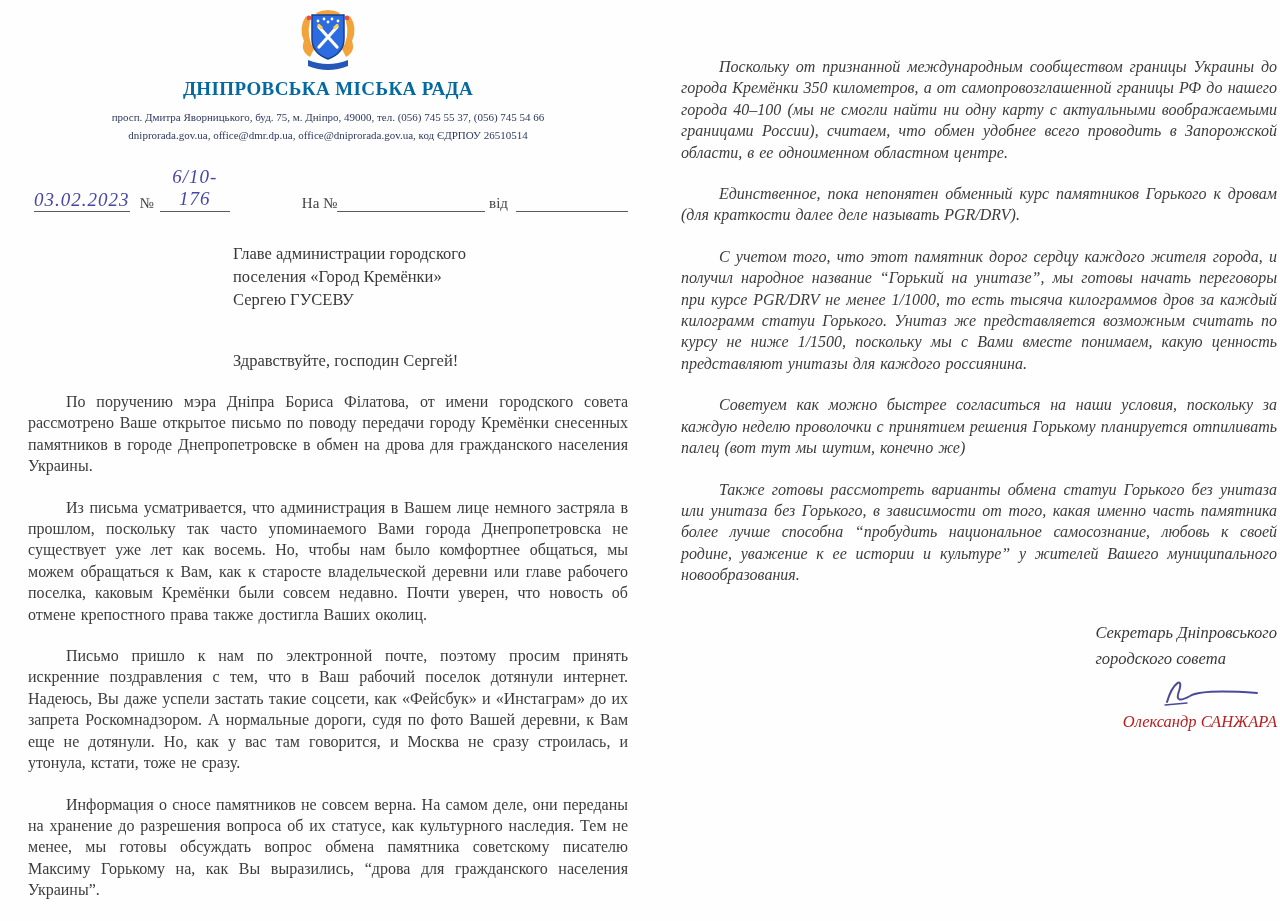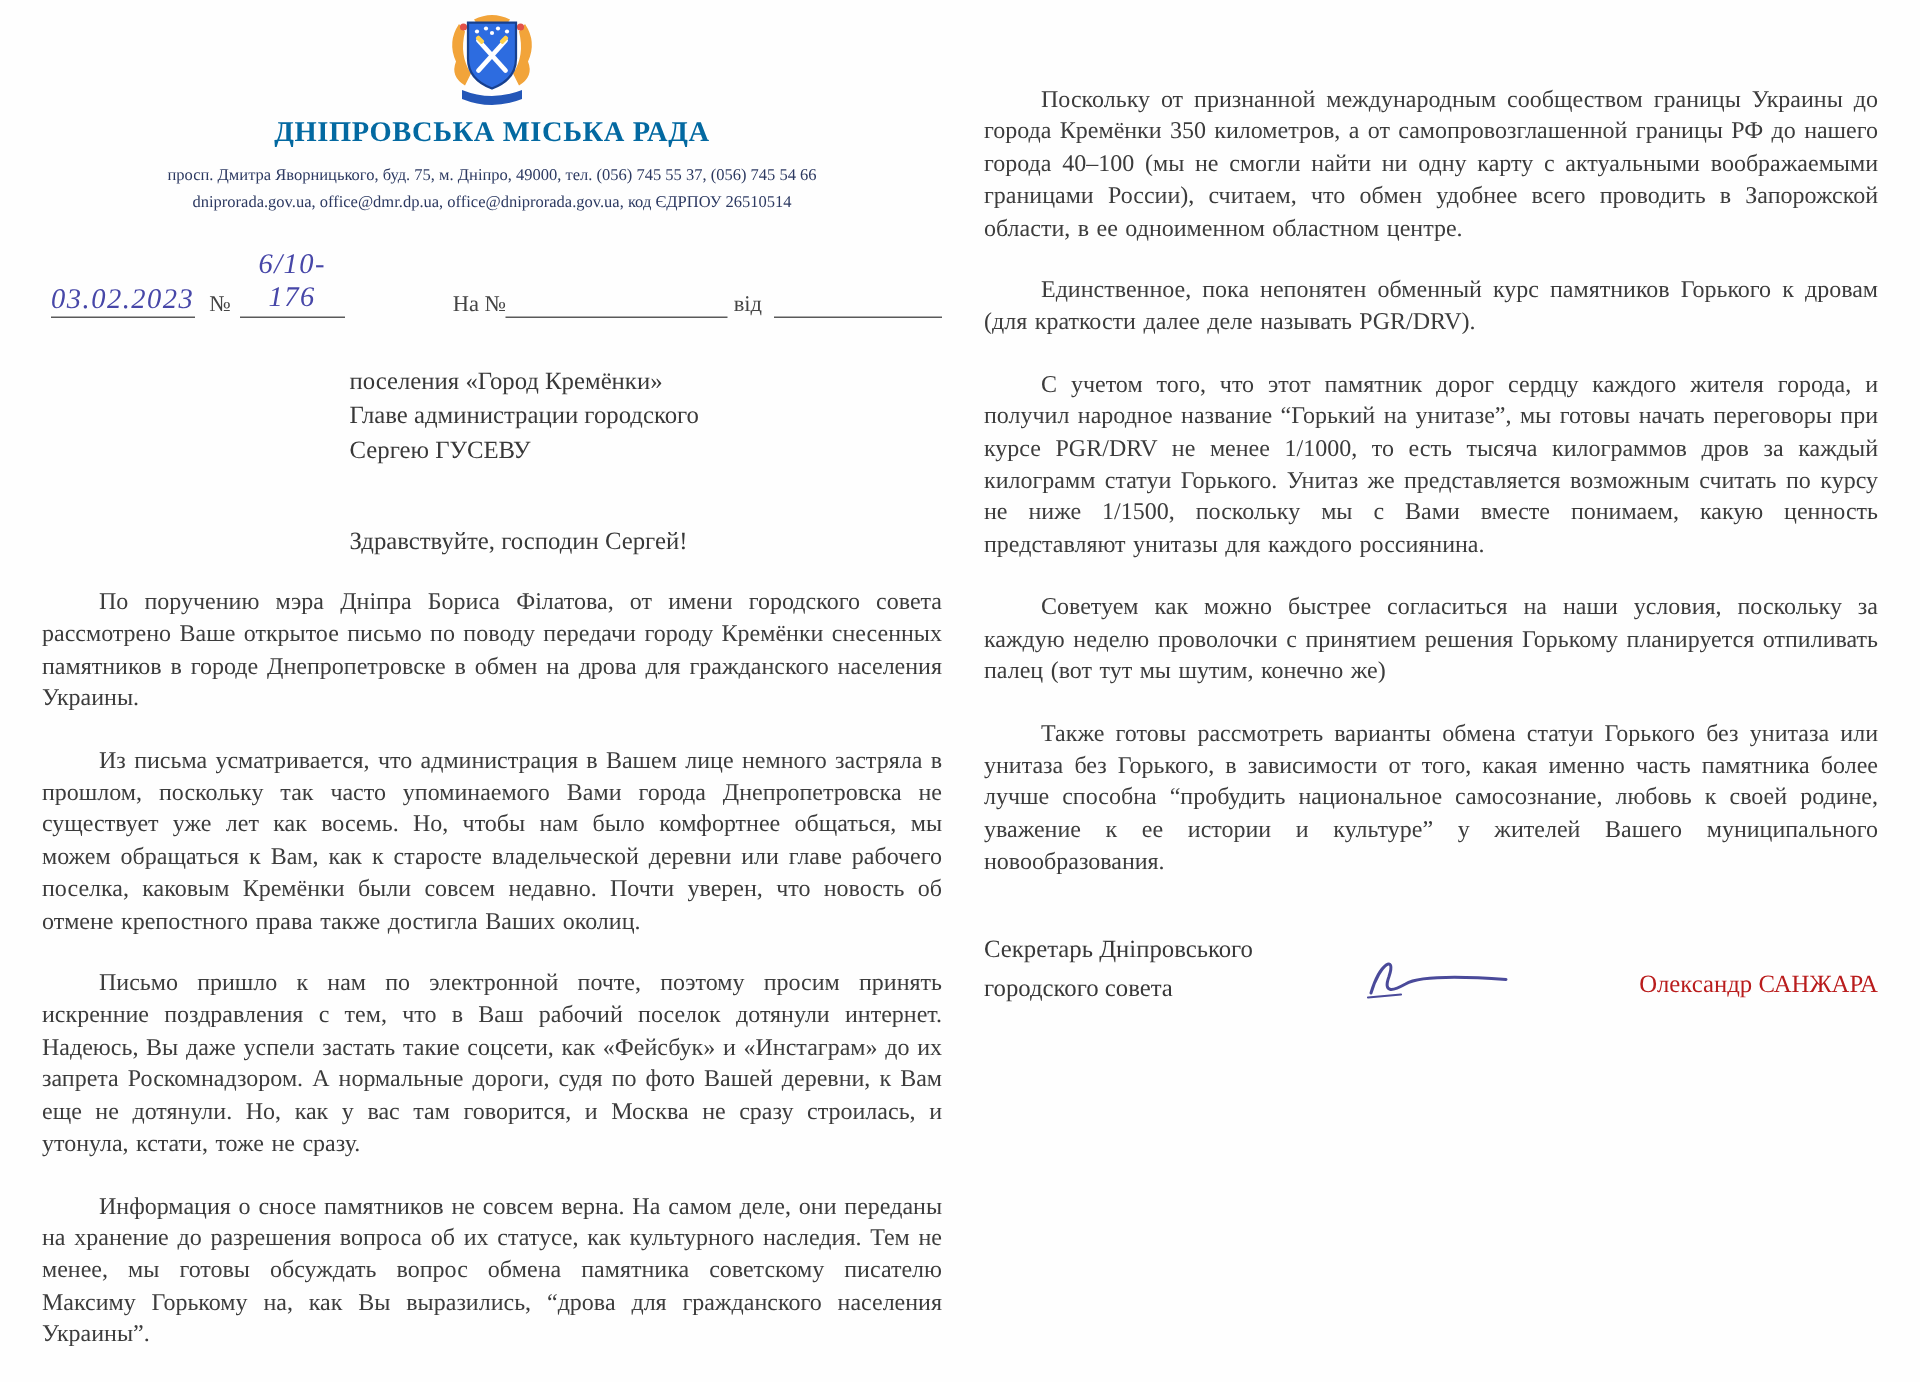"Поскольку от признанной международным" .col-right { font-style: none -> italic; left: 656px -> 681px }
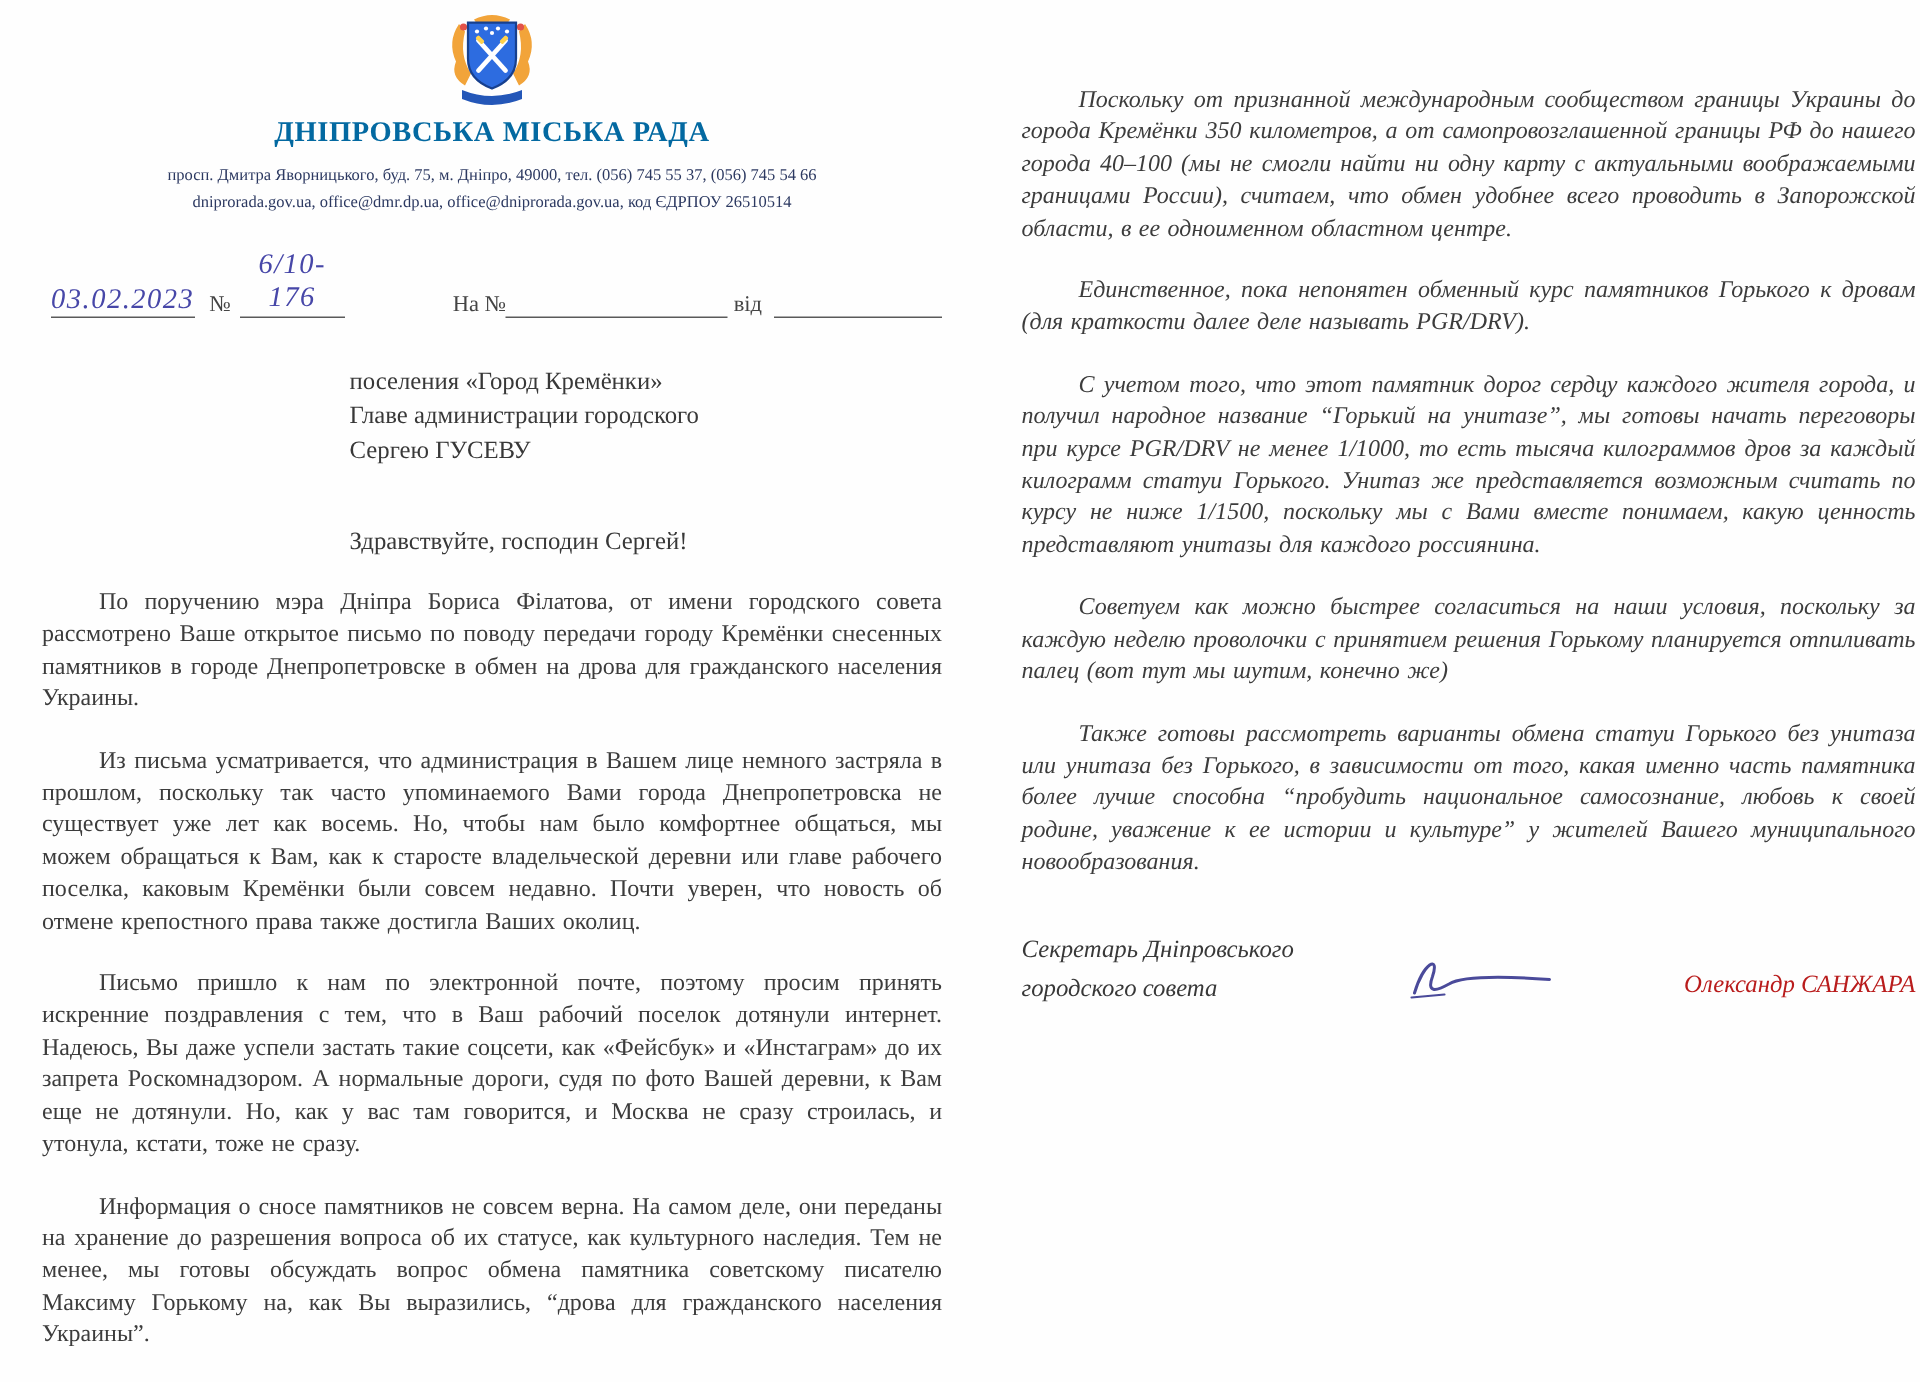"поселения «Город Кремёнки»" div { order: before "Главе администрации городского" -> after "Главе администрации городского" }
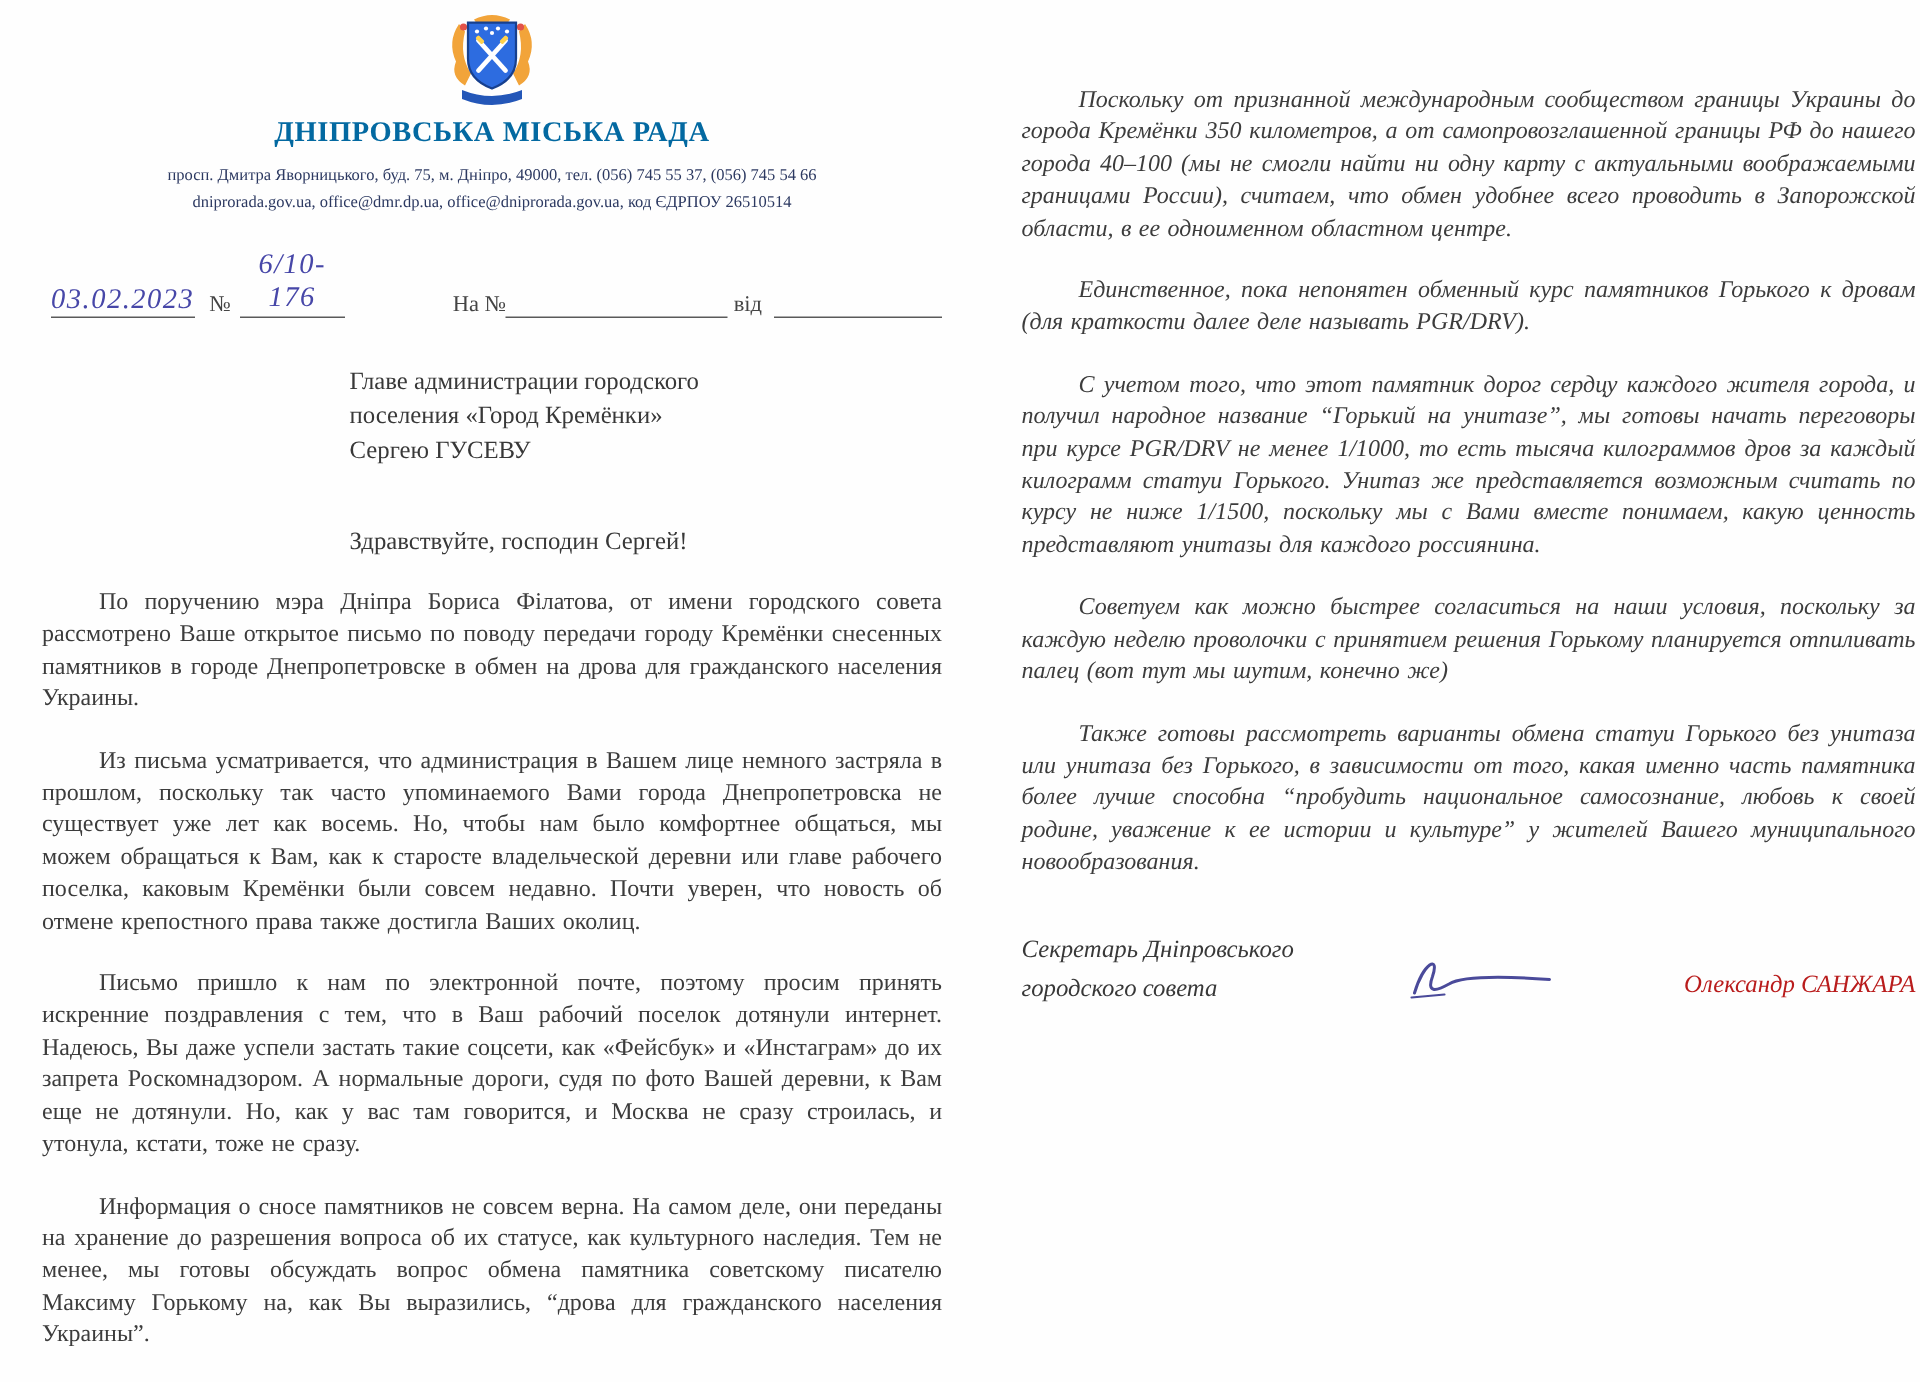"Секретарь Дніпровського" .signature { flex-direction: none -> column }
